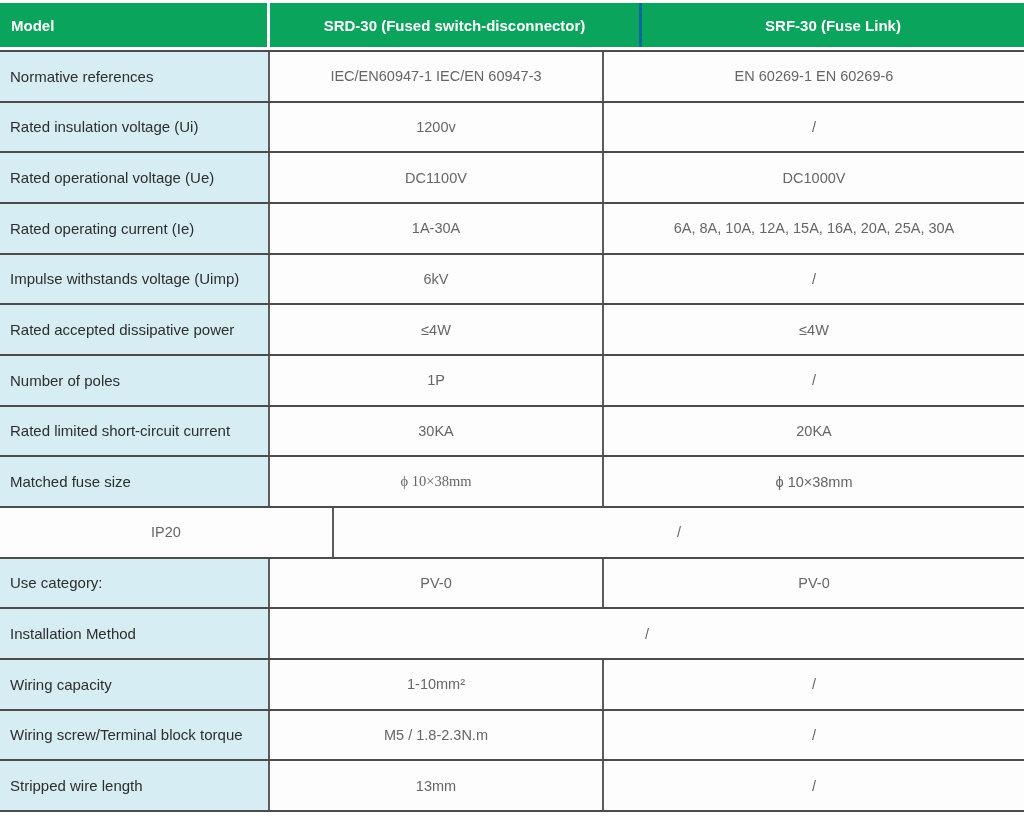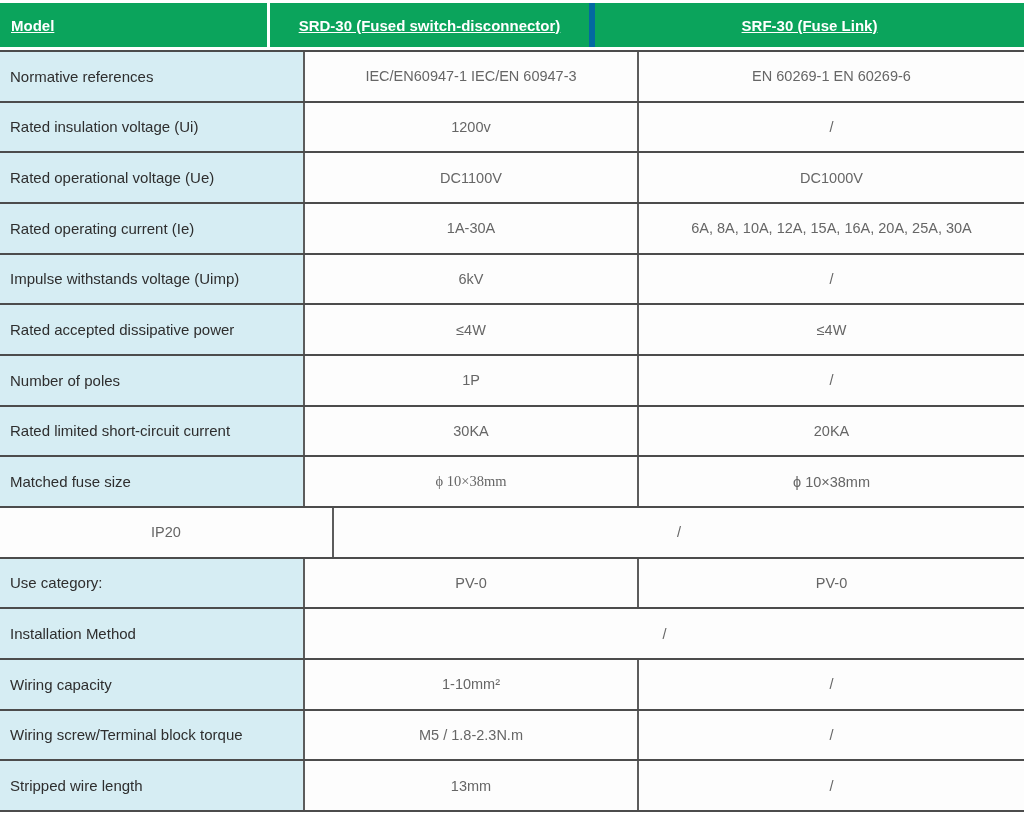"Model" .header-cell { text-decoration: underline -> none }
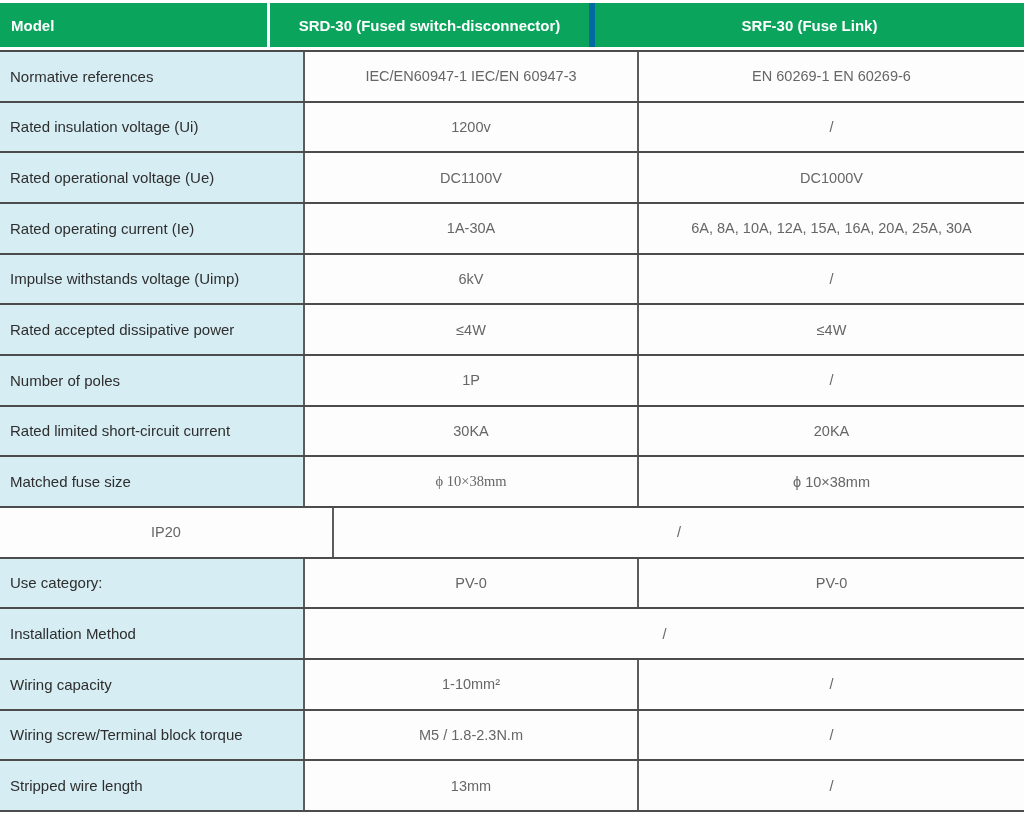"SRD-30 (Fused switch-disconnector)" .header-cell.srd { border-right: 6px solid #0369a1 -> 3px solid #0369a1; width: 325px -> 372px }
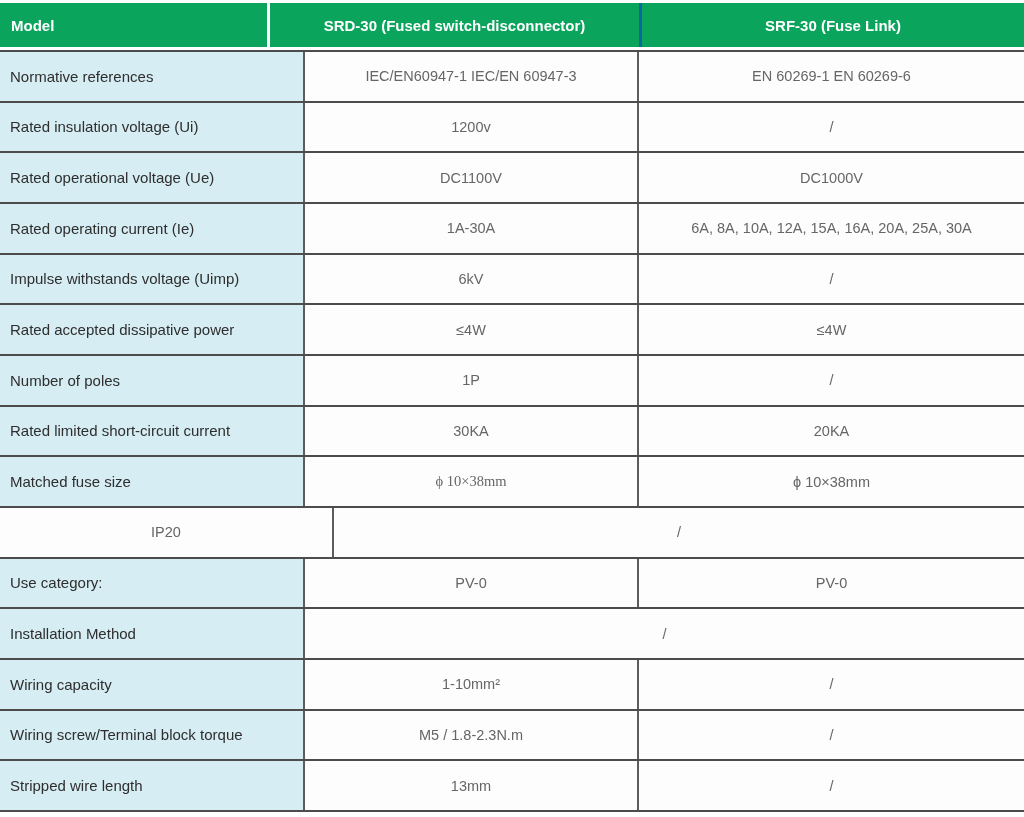"Normative references" .cell.label { width: 305px -> 270px }
